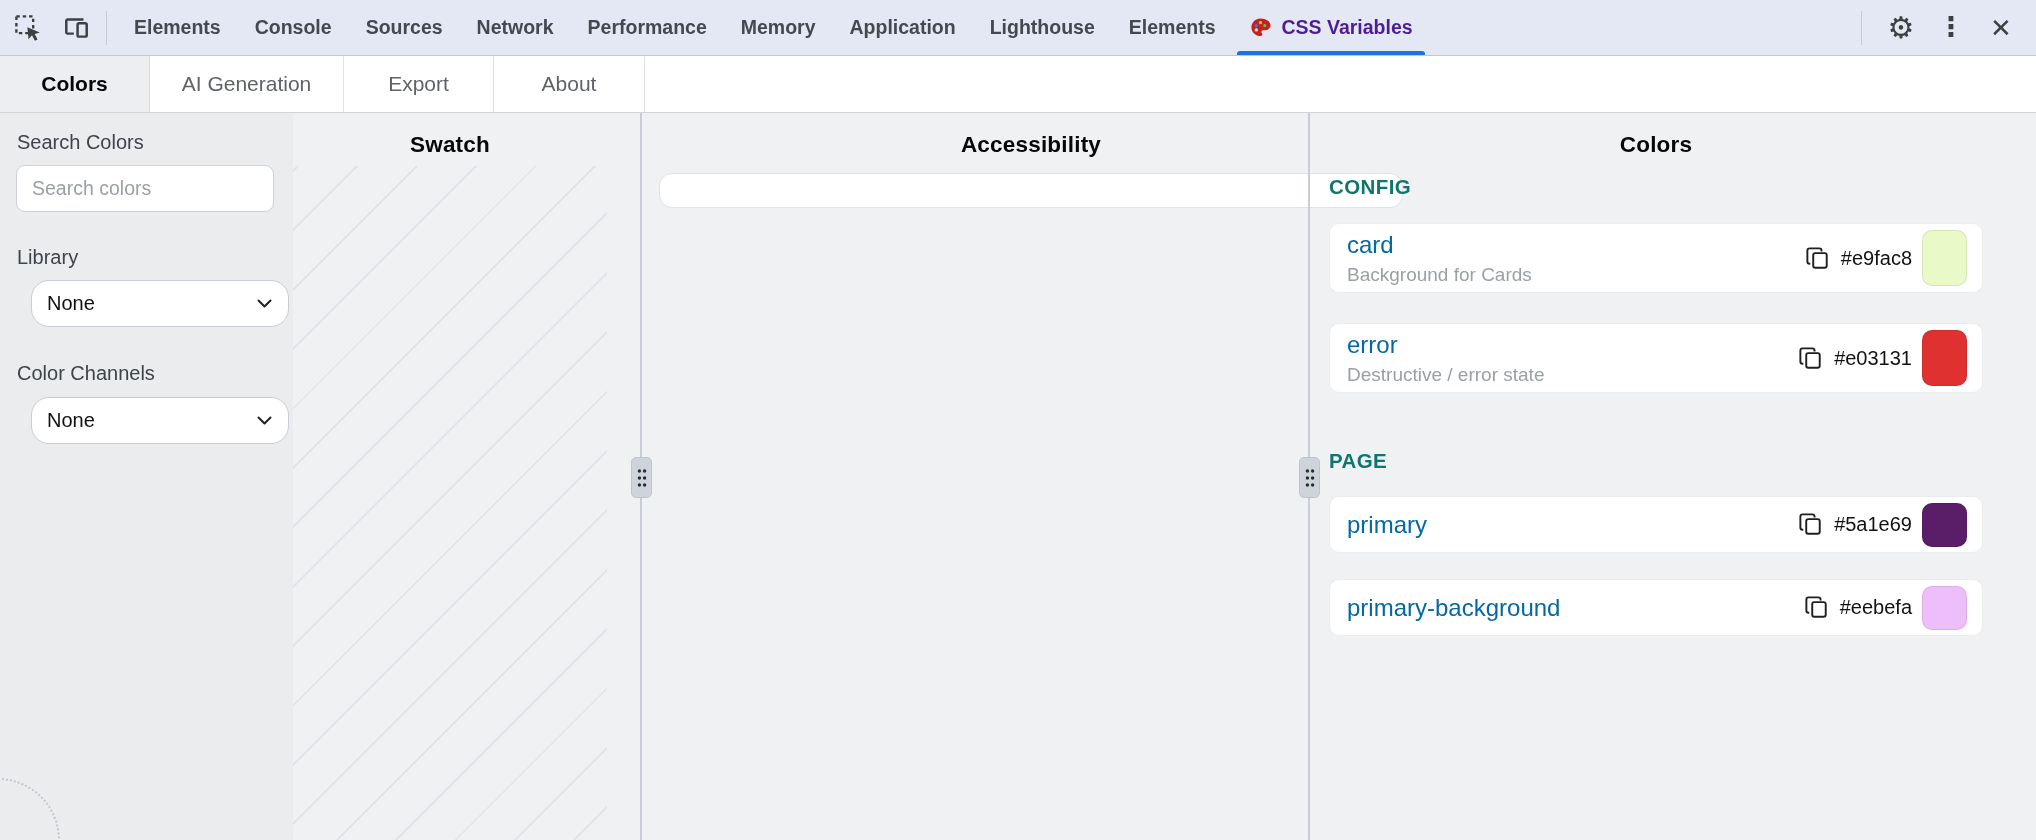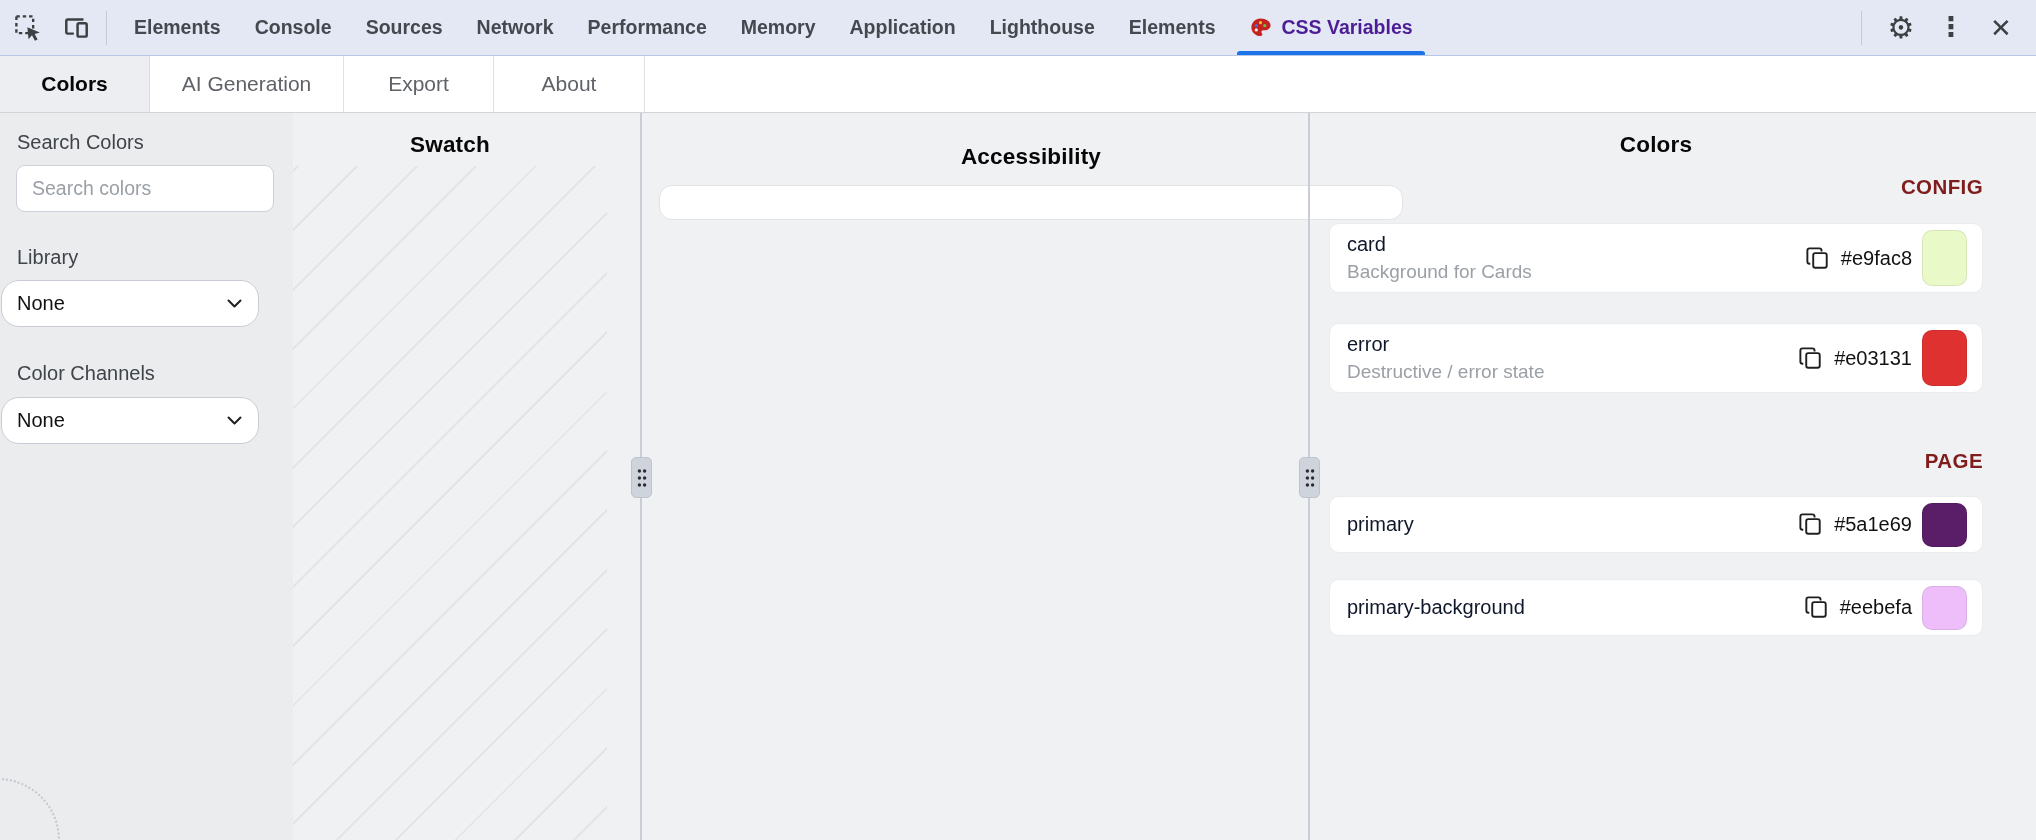"Accessibility" .access-panel { top: 12px -> 0 }
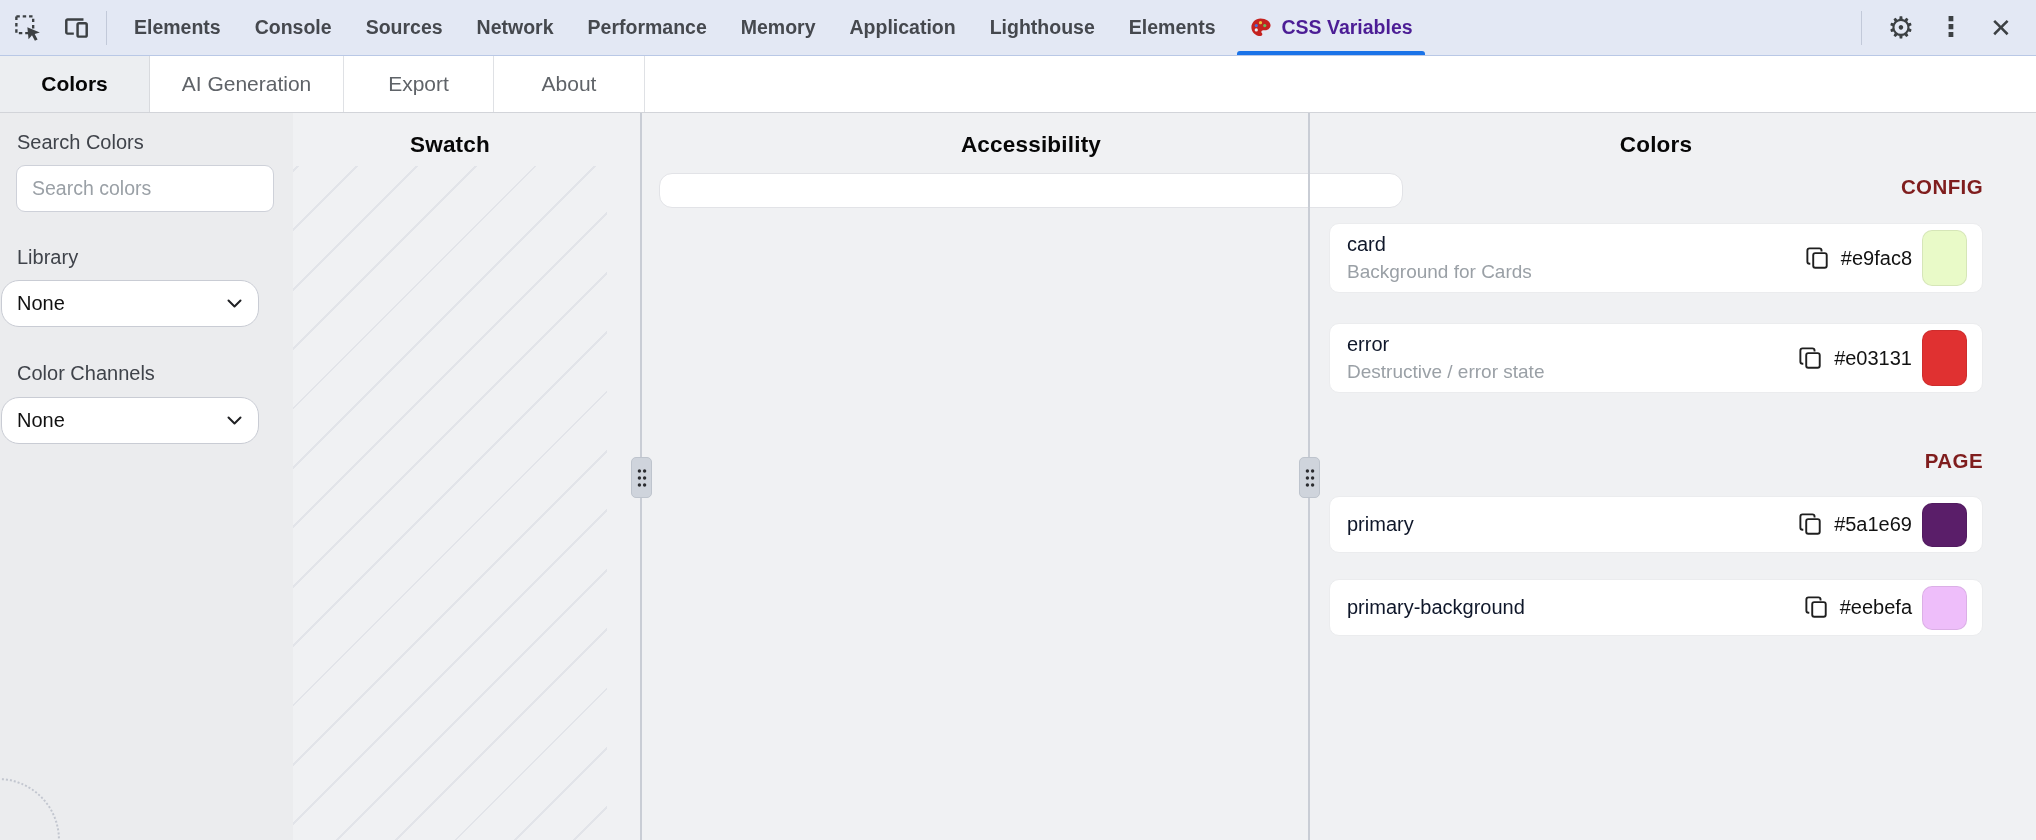"CONFIG" .group-header { color: #7f1d1d -> #0f766e; text-align: right -> none }
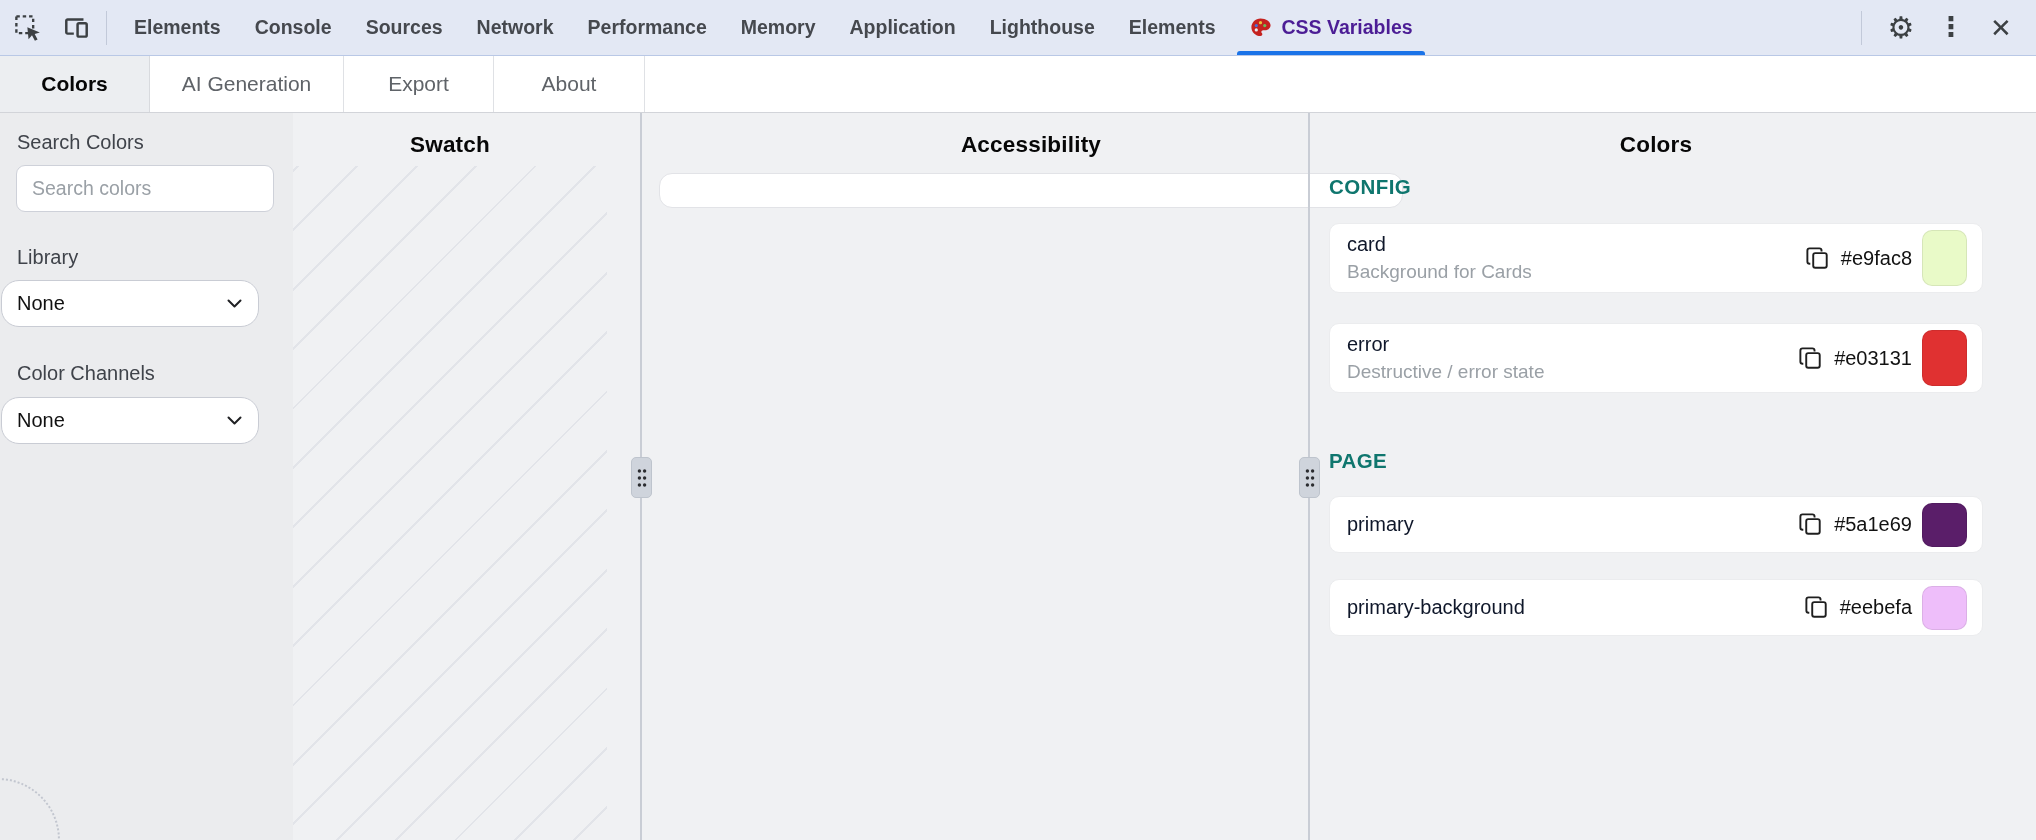"card" .cc-name { color: #0f172a -> #0369a1; font-size: 20px -> 24px }
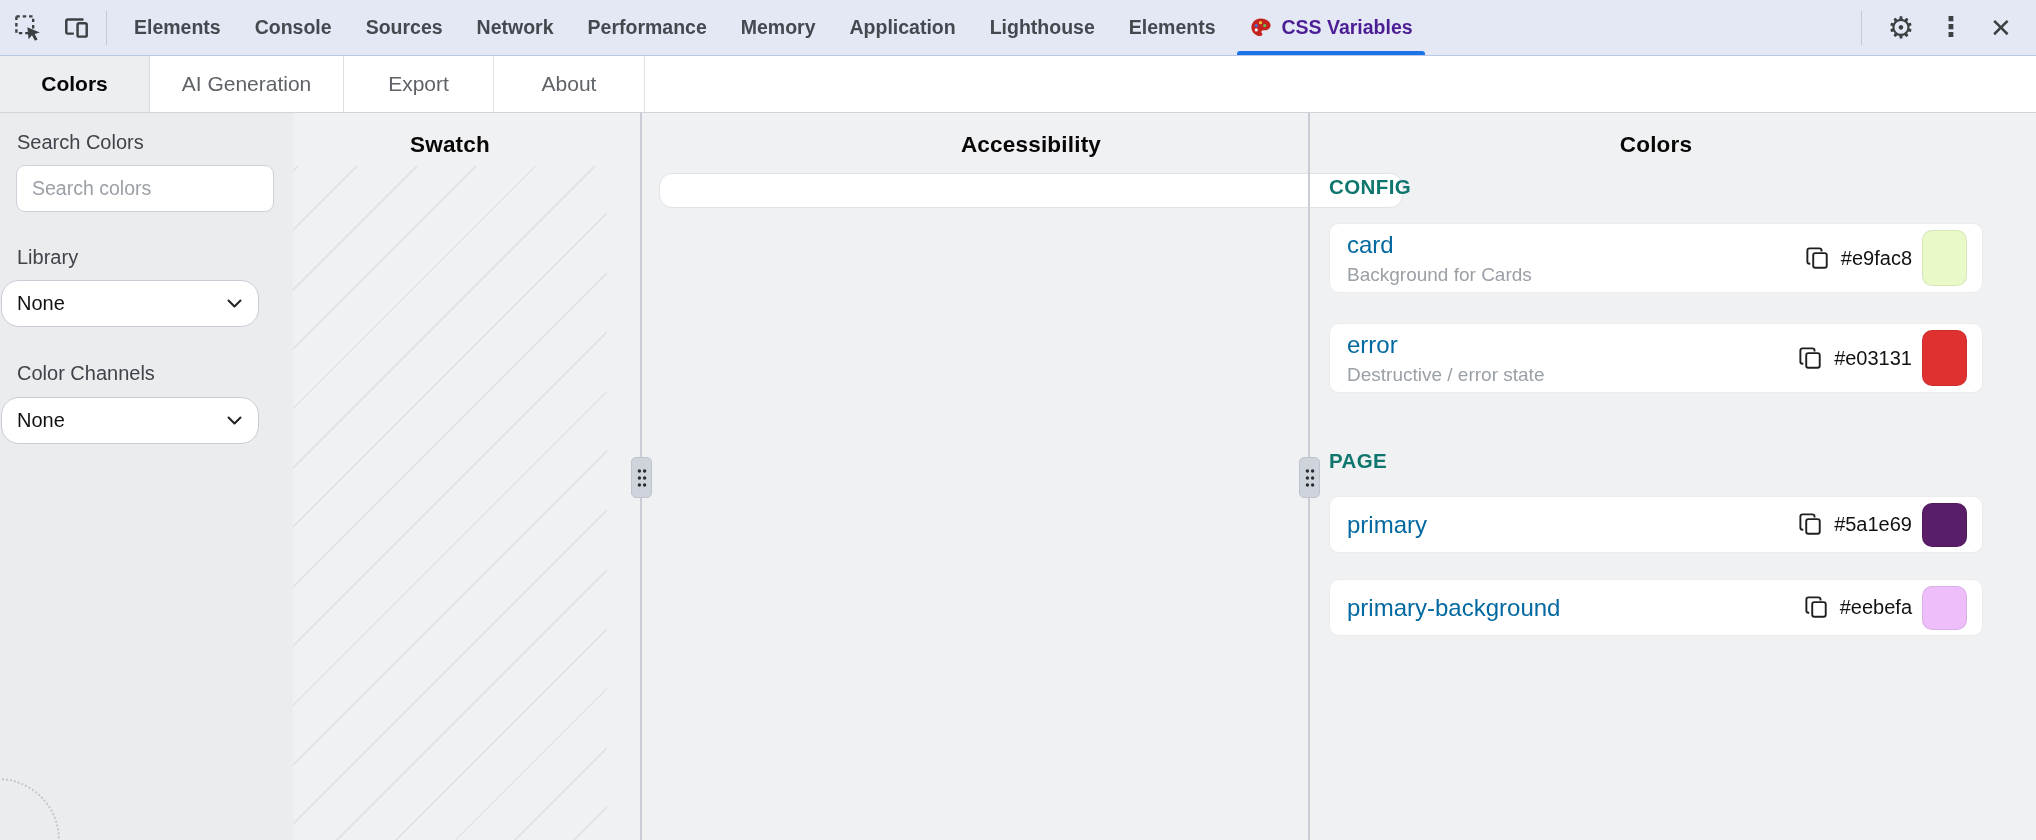"None" .sb-select { left: 1px -> 31px }
